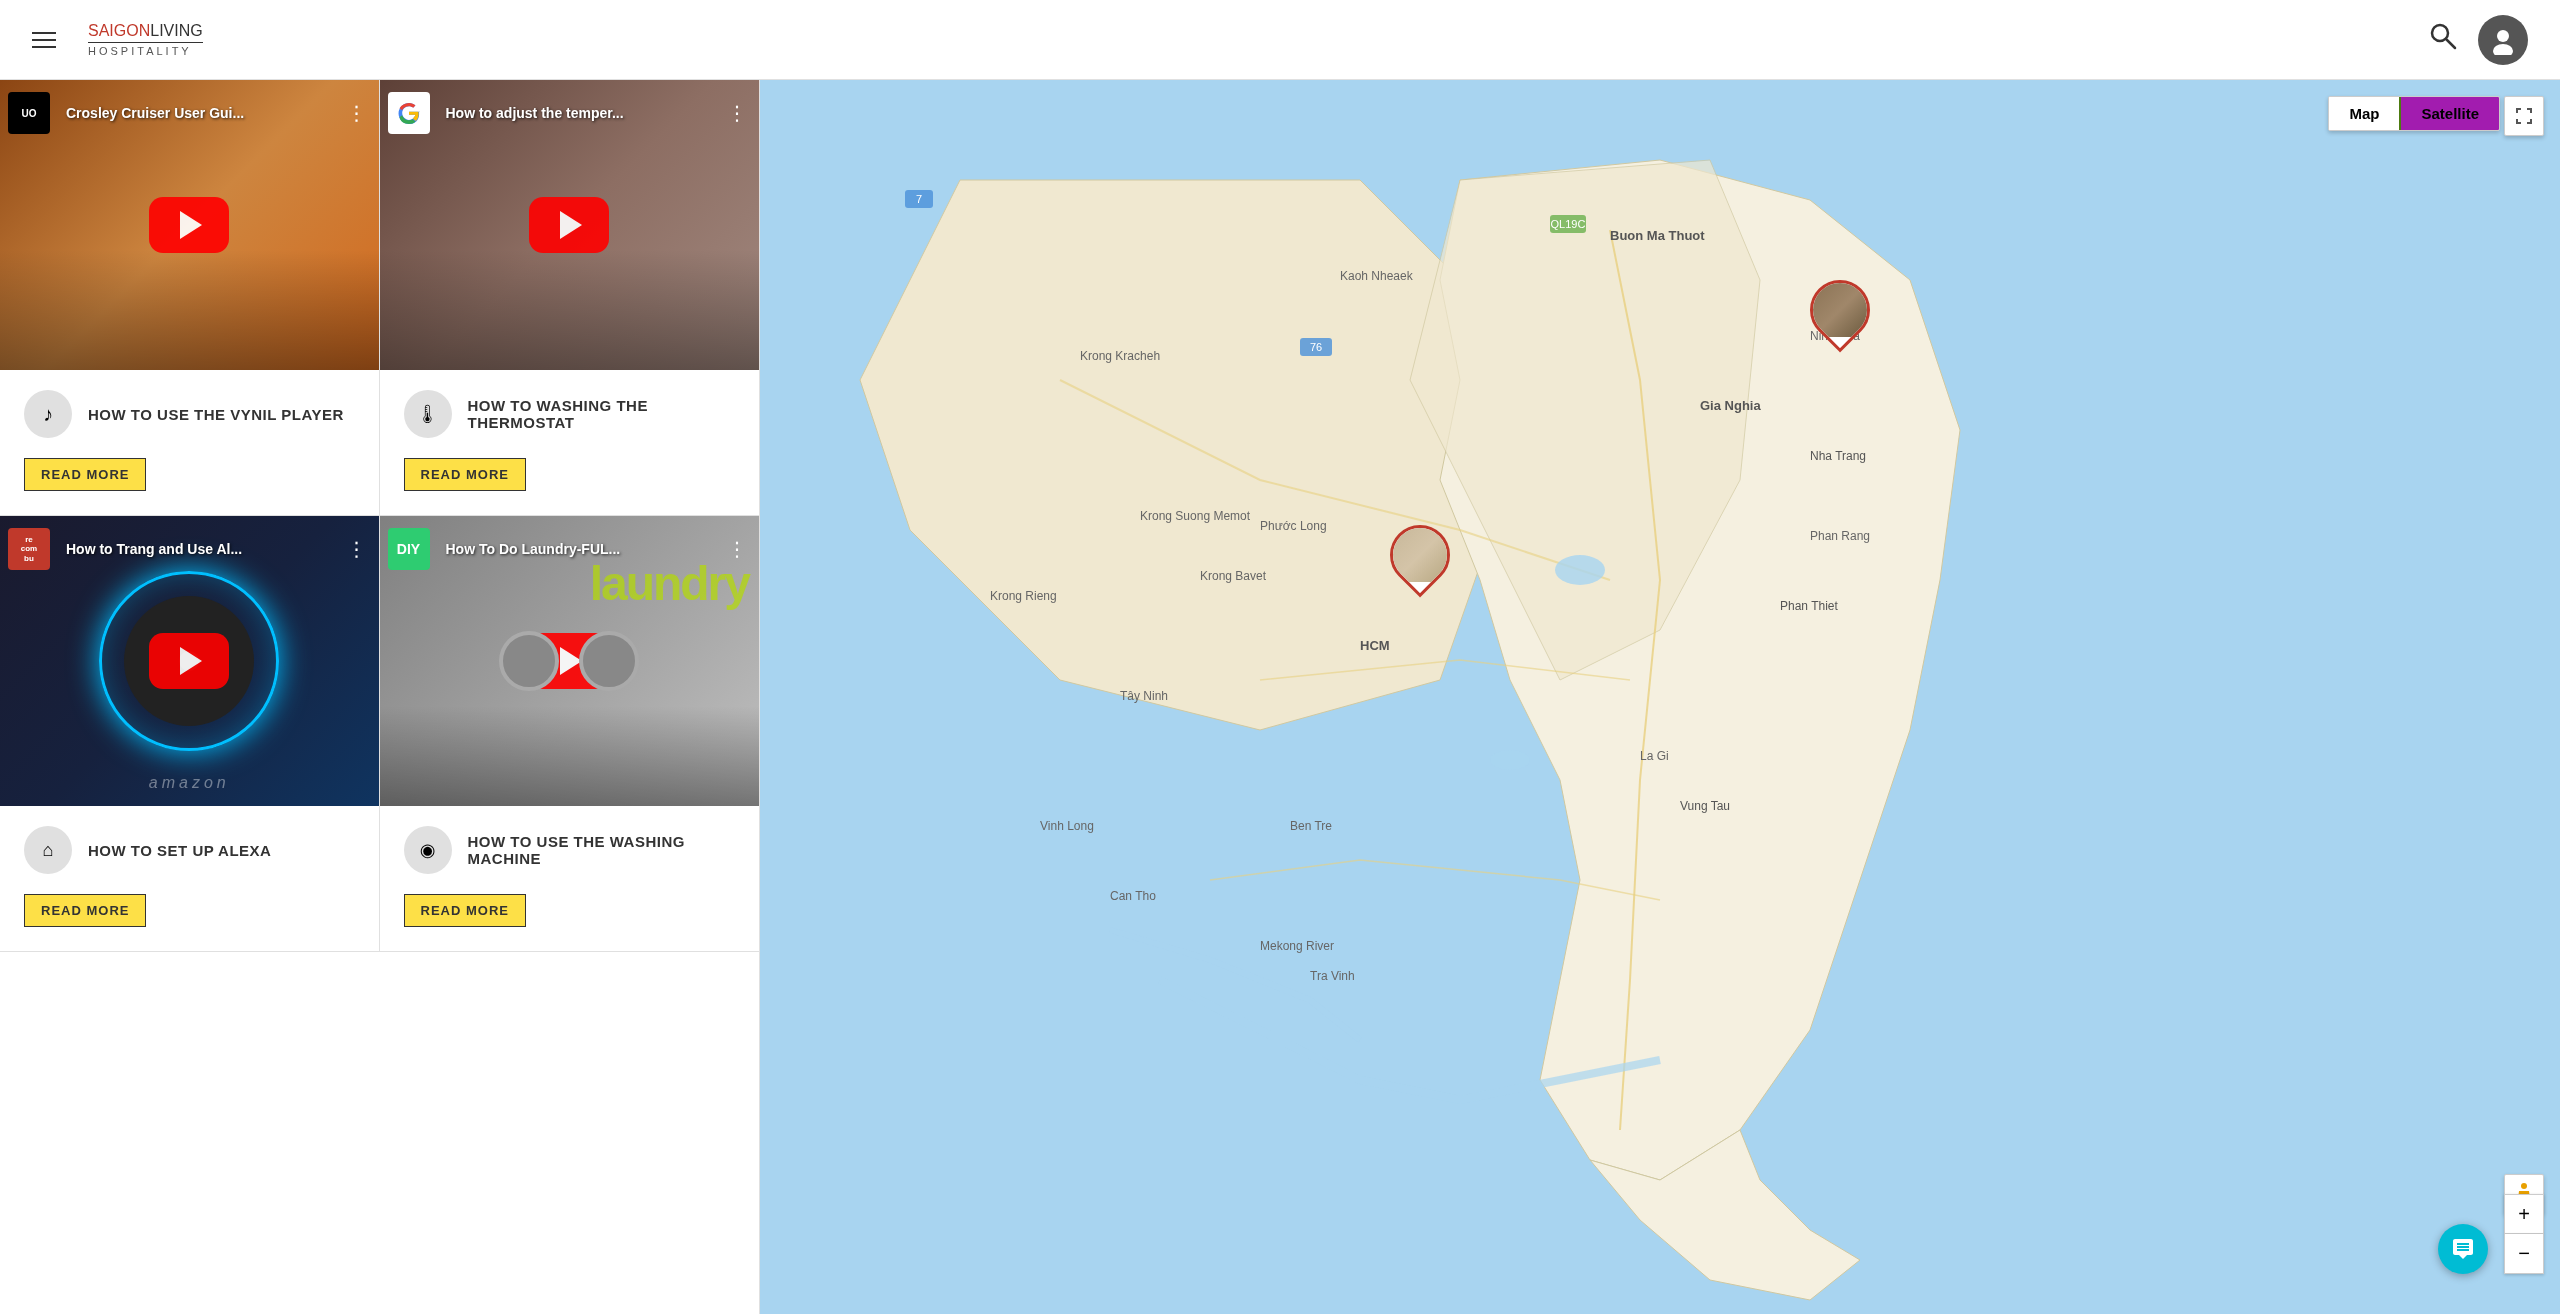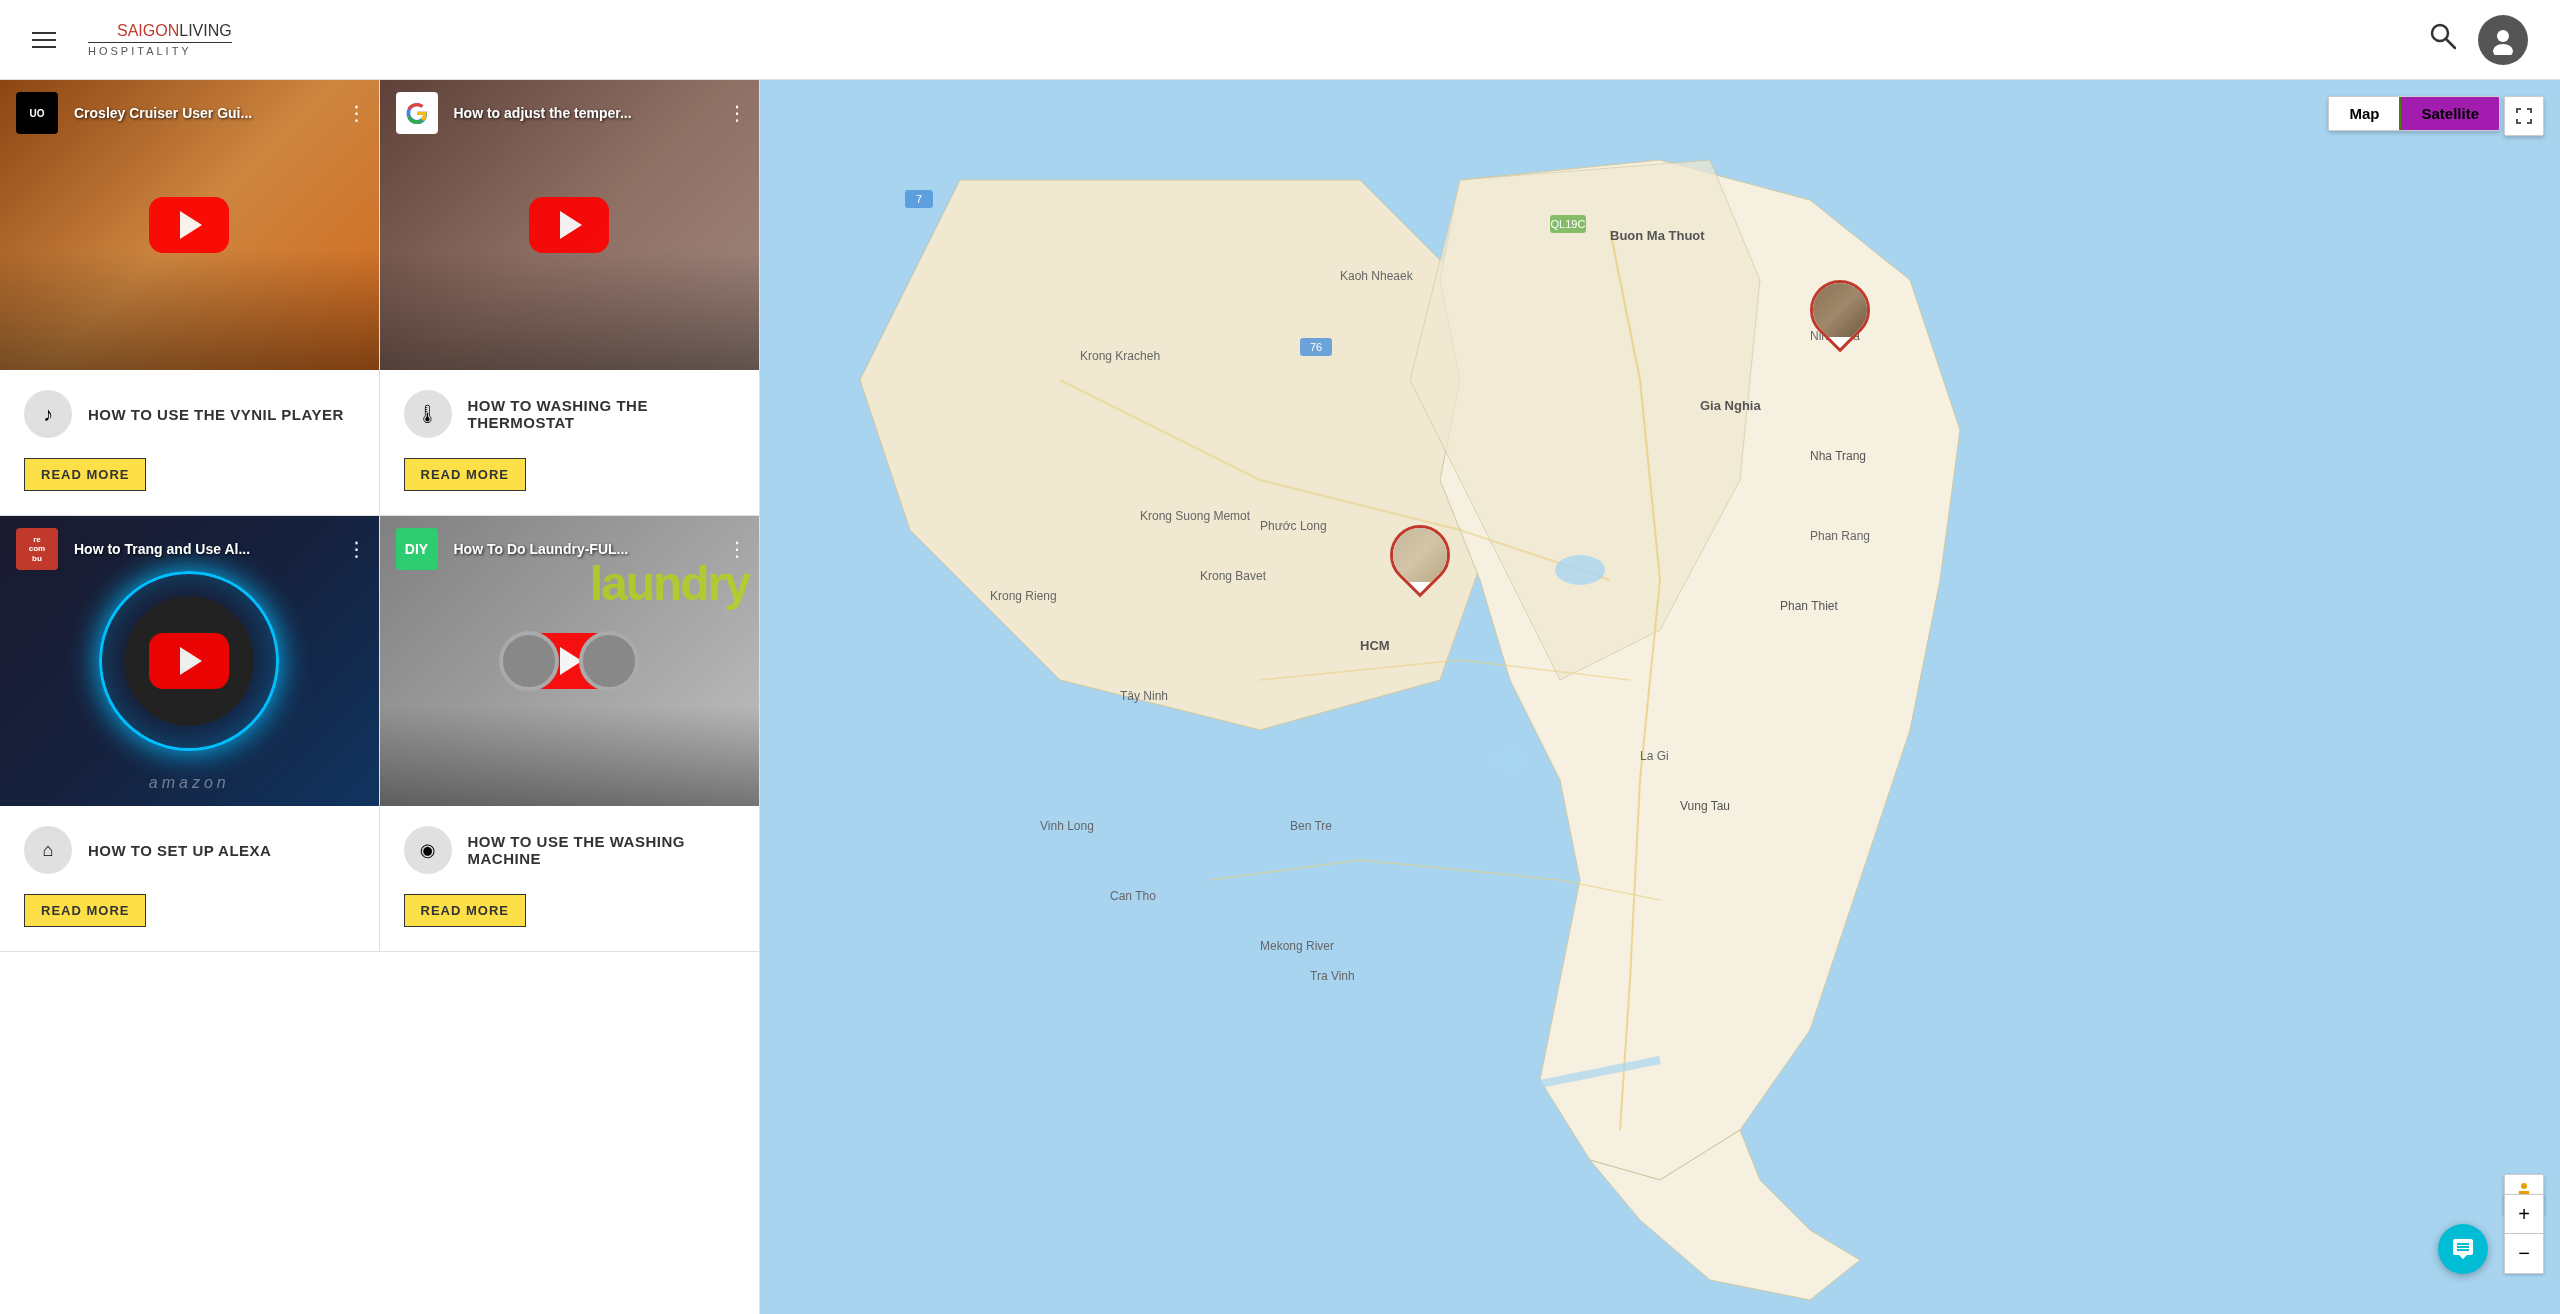"SAIGON" div { margin-left: 29px -> none }
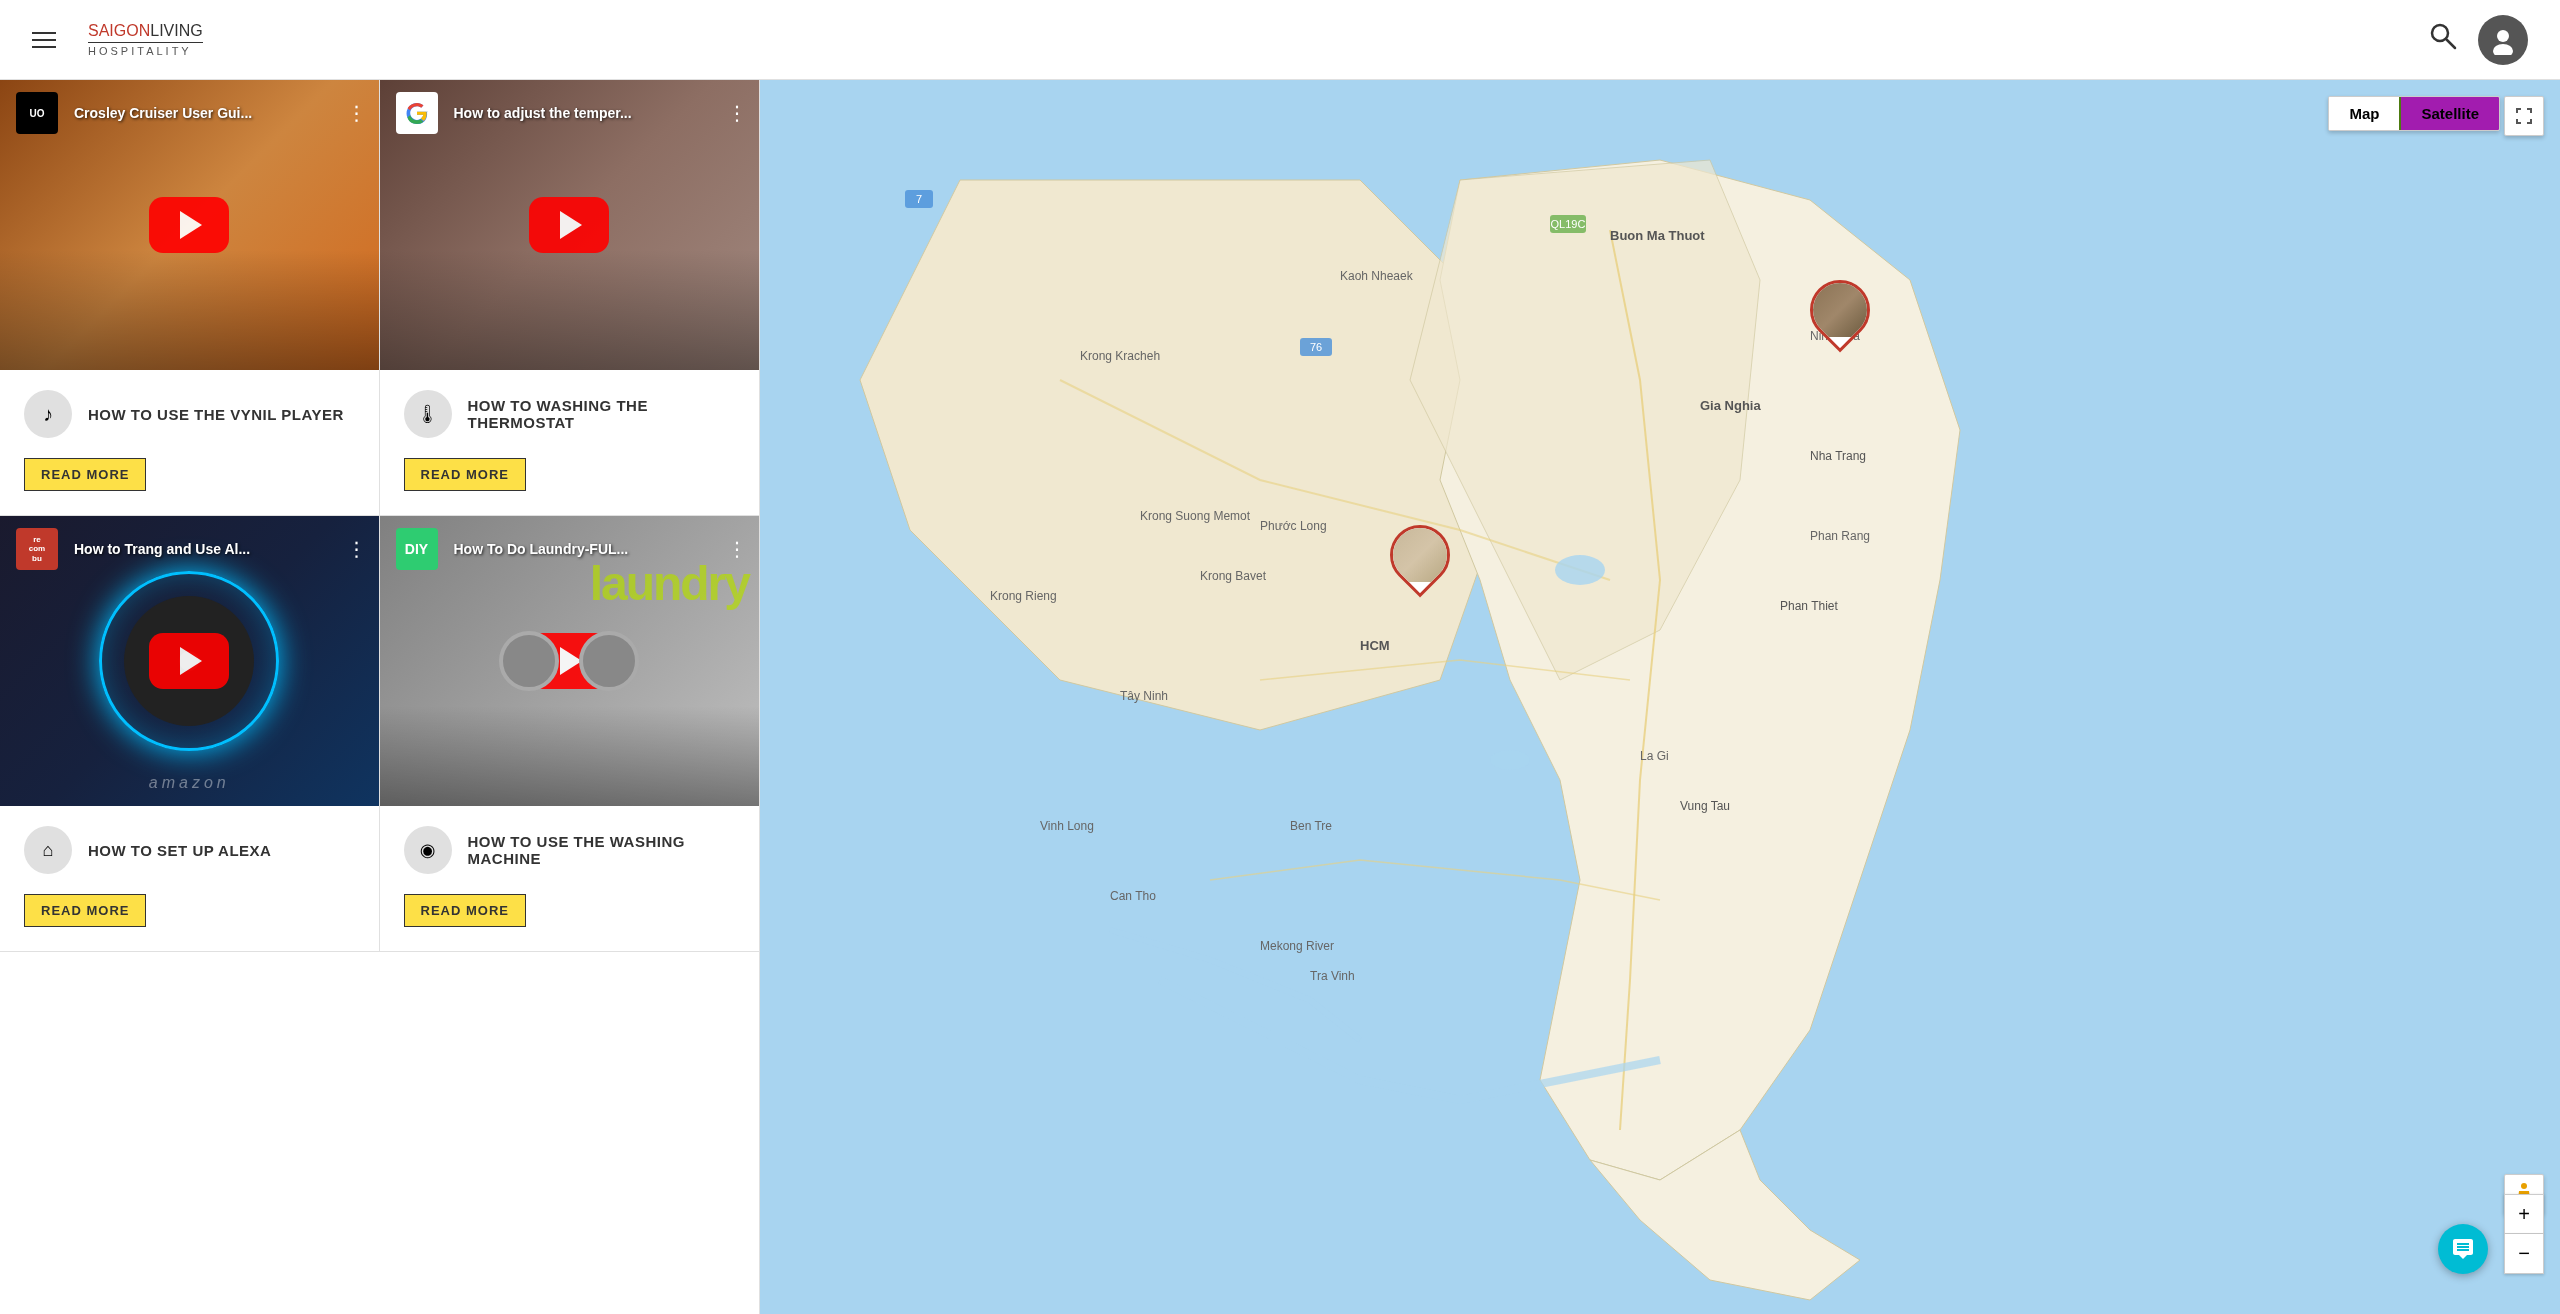"UO" .video-overlay-top { left: 16px -> 8px }
